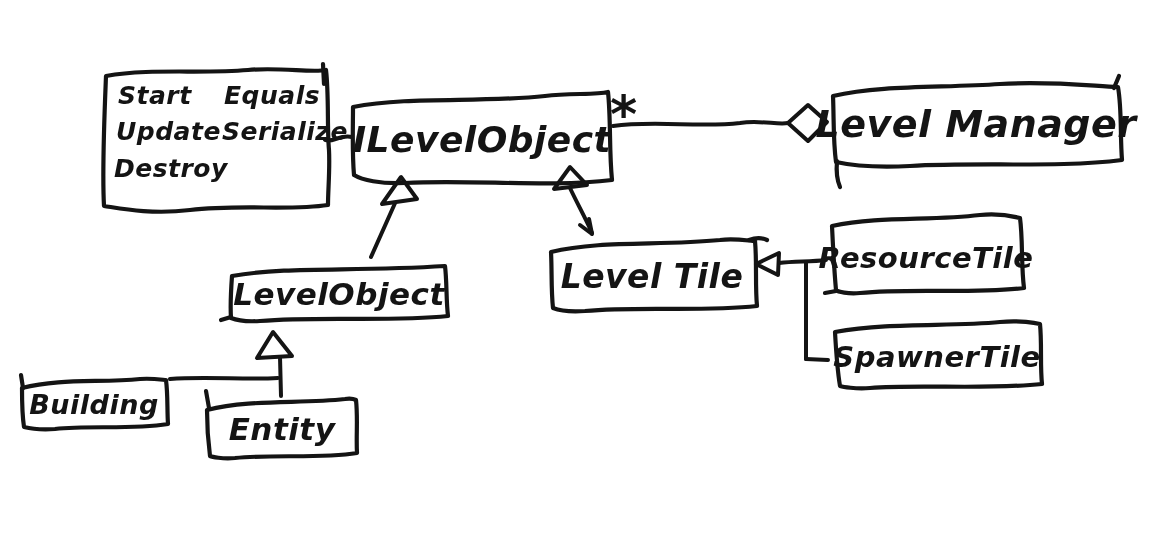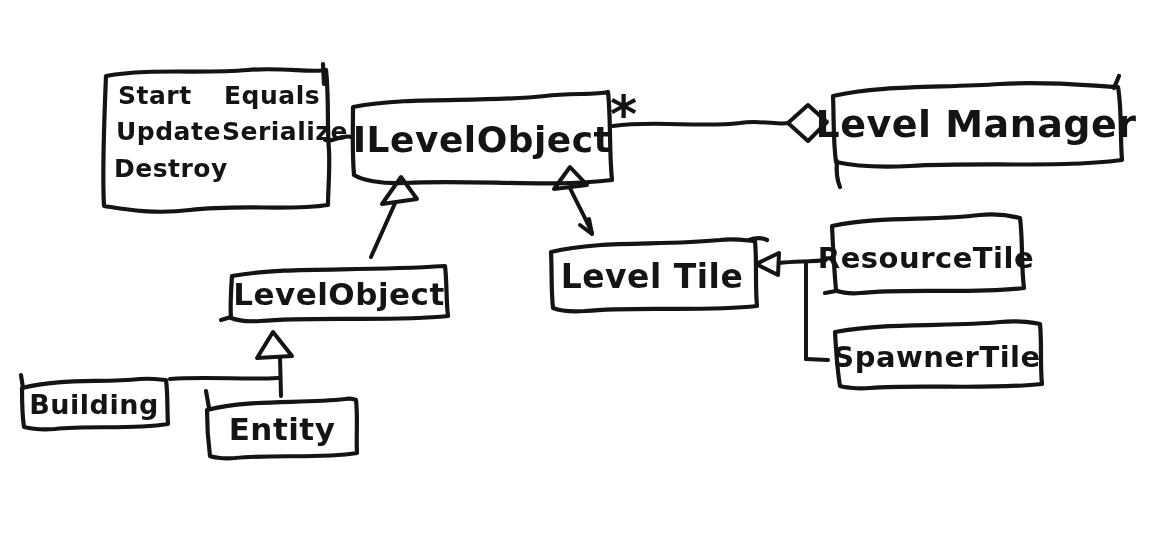"Start" .canvas { font-style: none -> italic }
